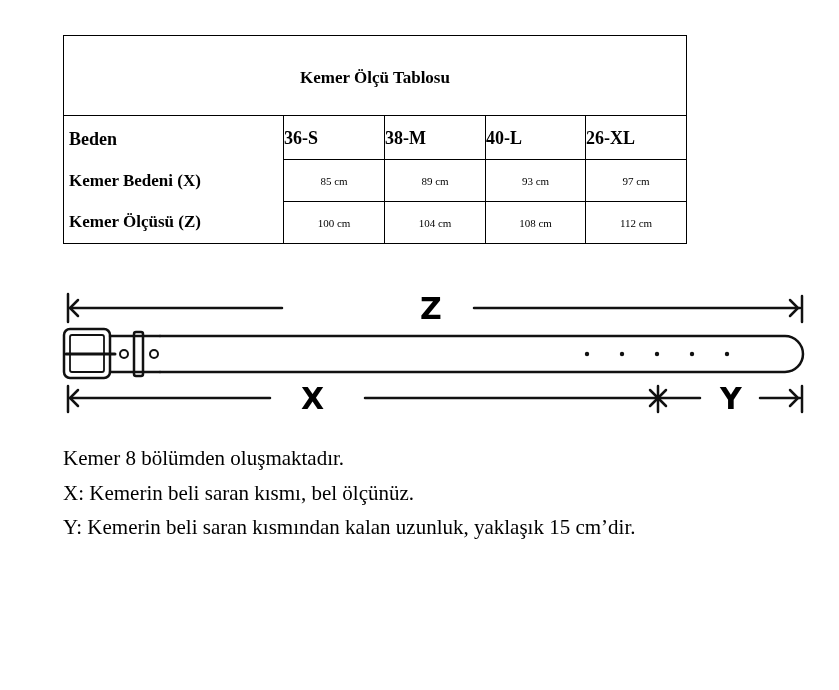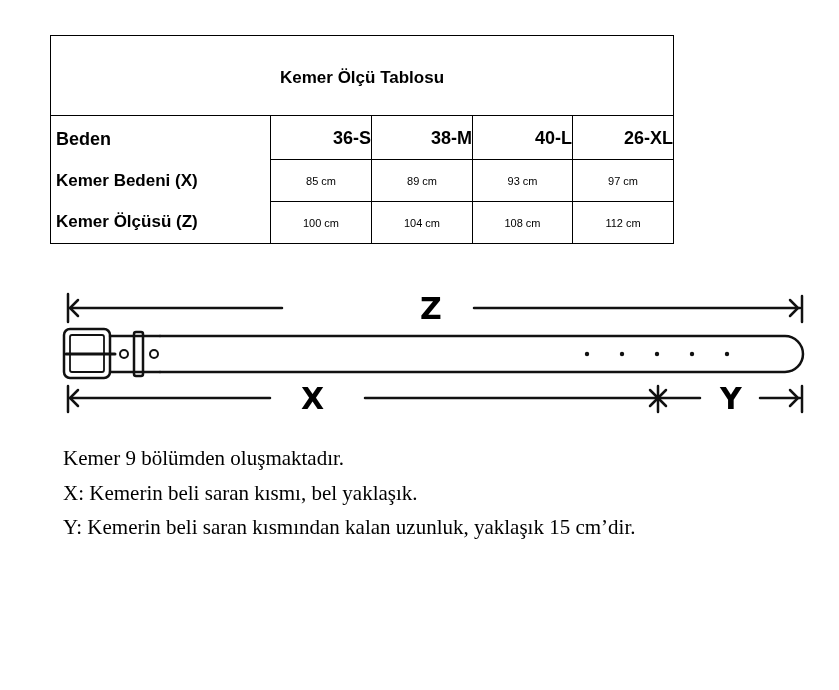"Kemer Ölçü Tablosu" .size-table { font-family: Liberation Sans, sans-serif -> Liberation Serif, serif; left: 50px -> 63px }
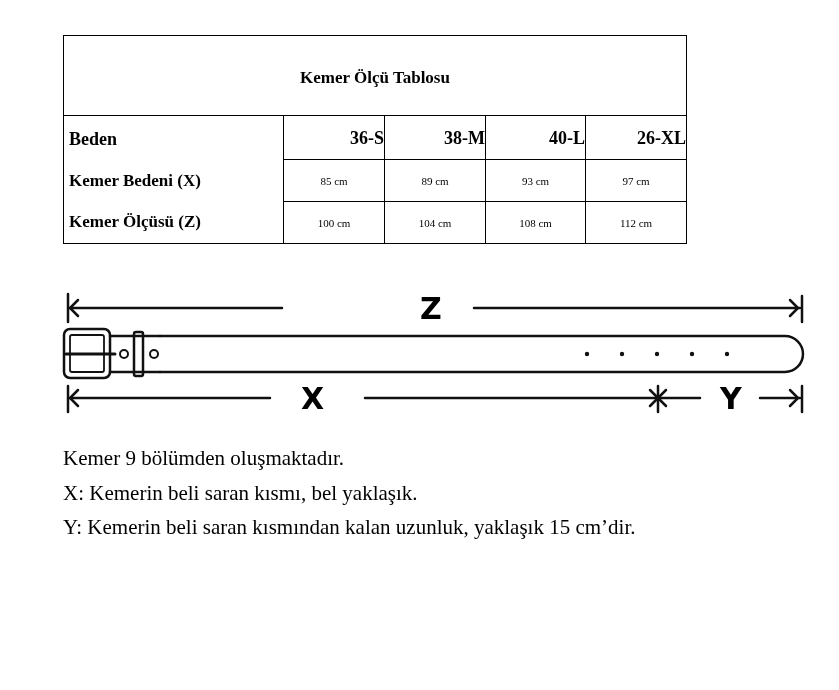"36-S" .size-table .hdr td { text-align: right -> left }
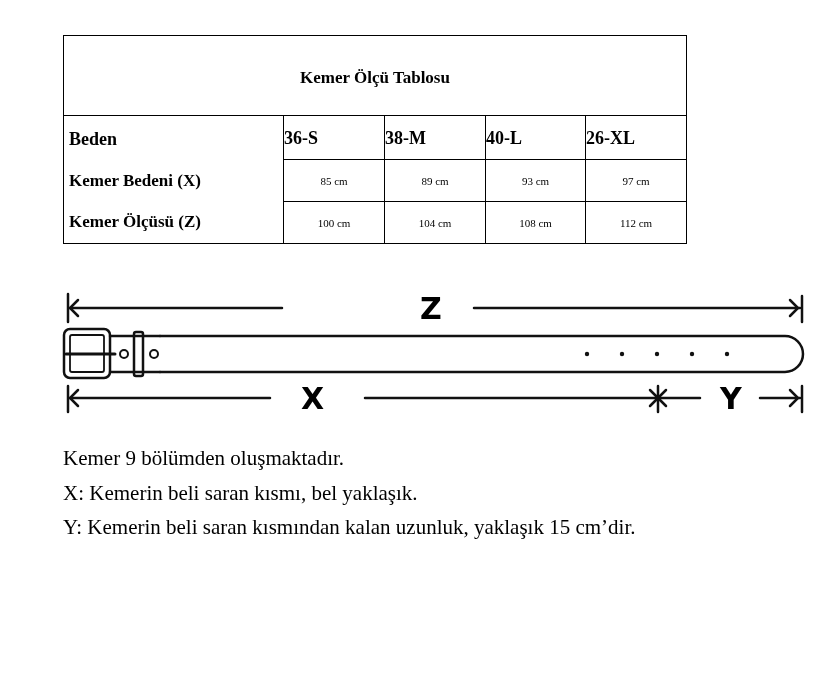"Kemer 9 bölümden oluşmaktadır." p { text: 9 -> 8 }
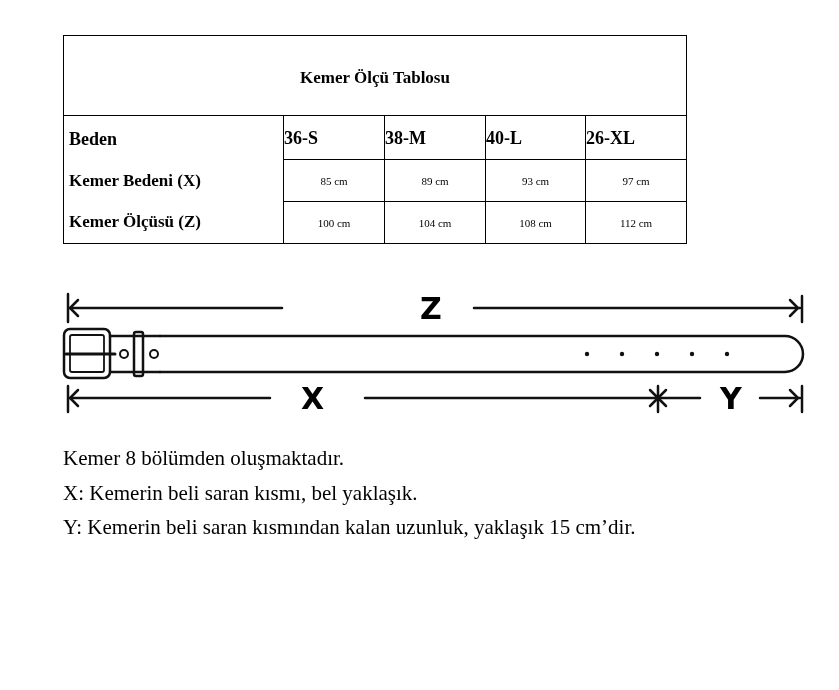"X: Kemerin beli saran kısmı," p { text: yaklaşık -> ölçünüz }
